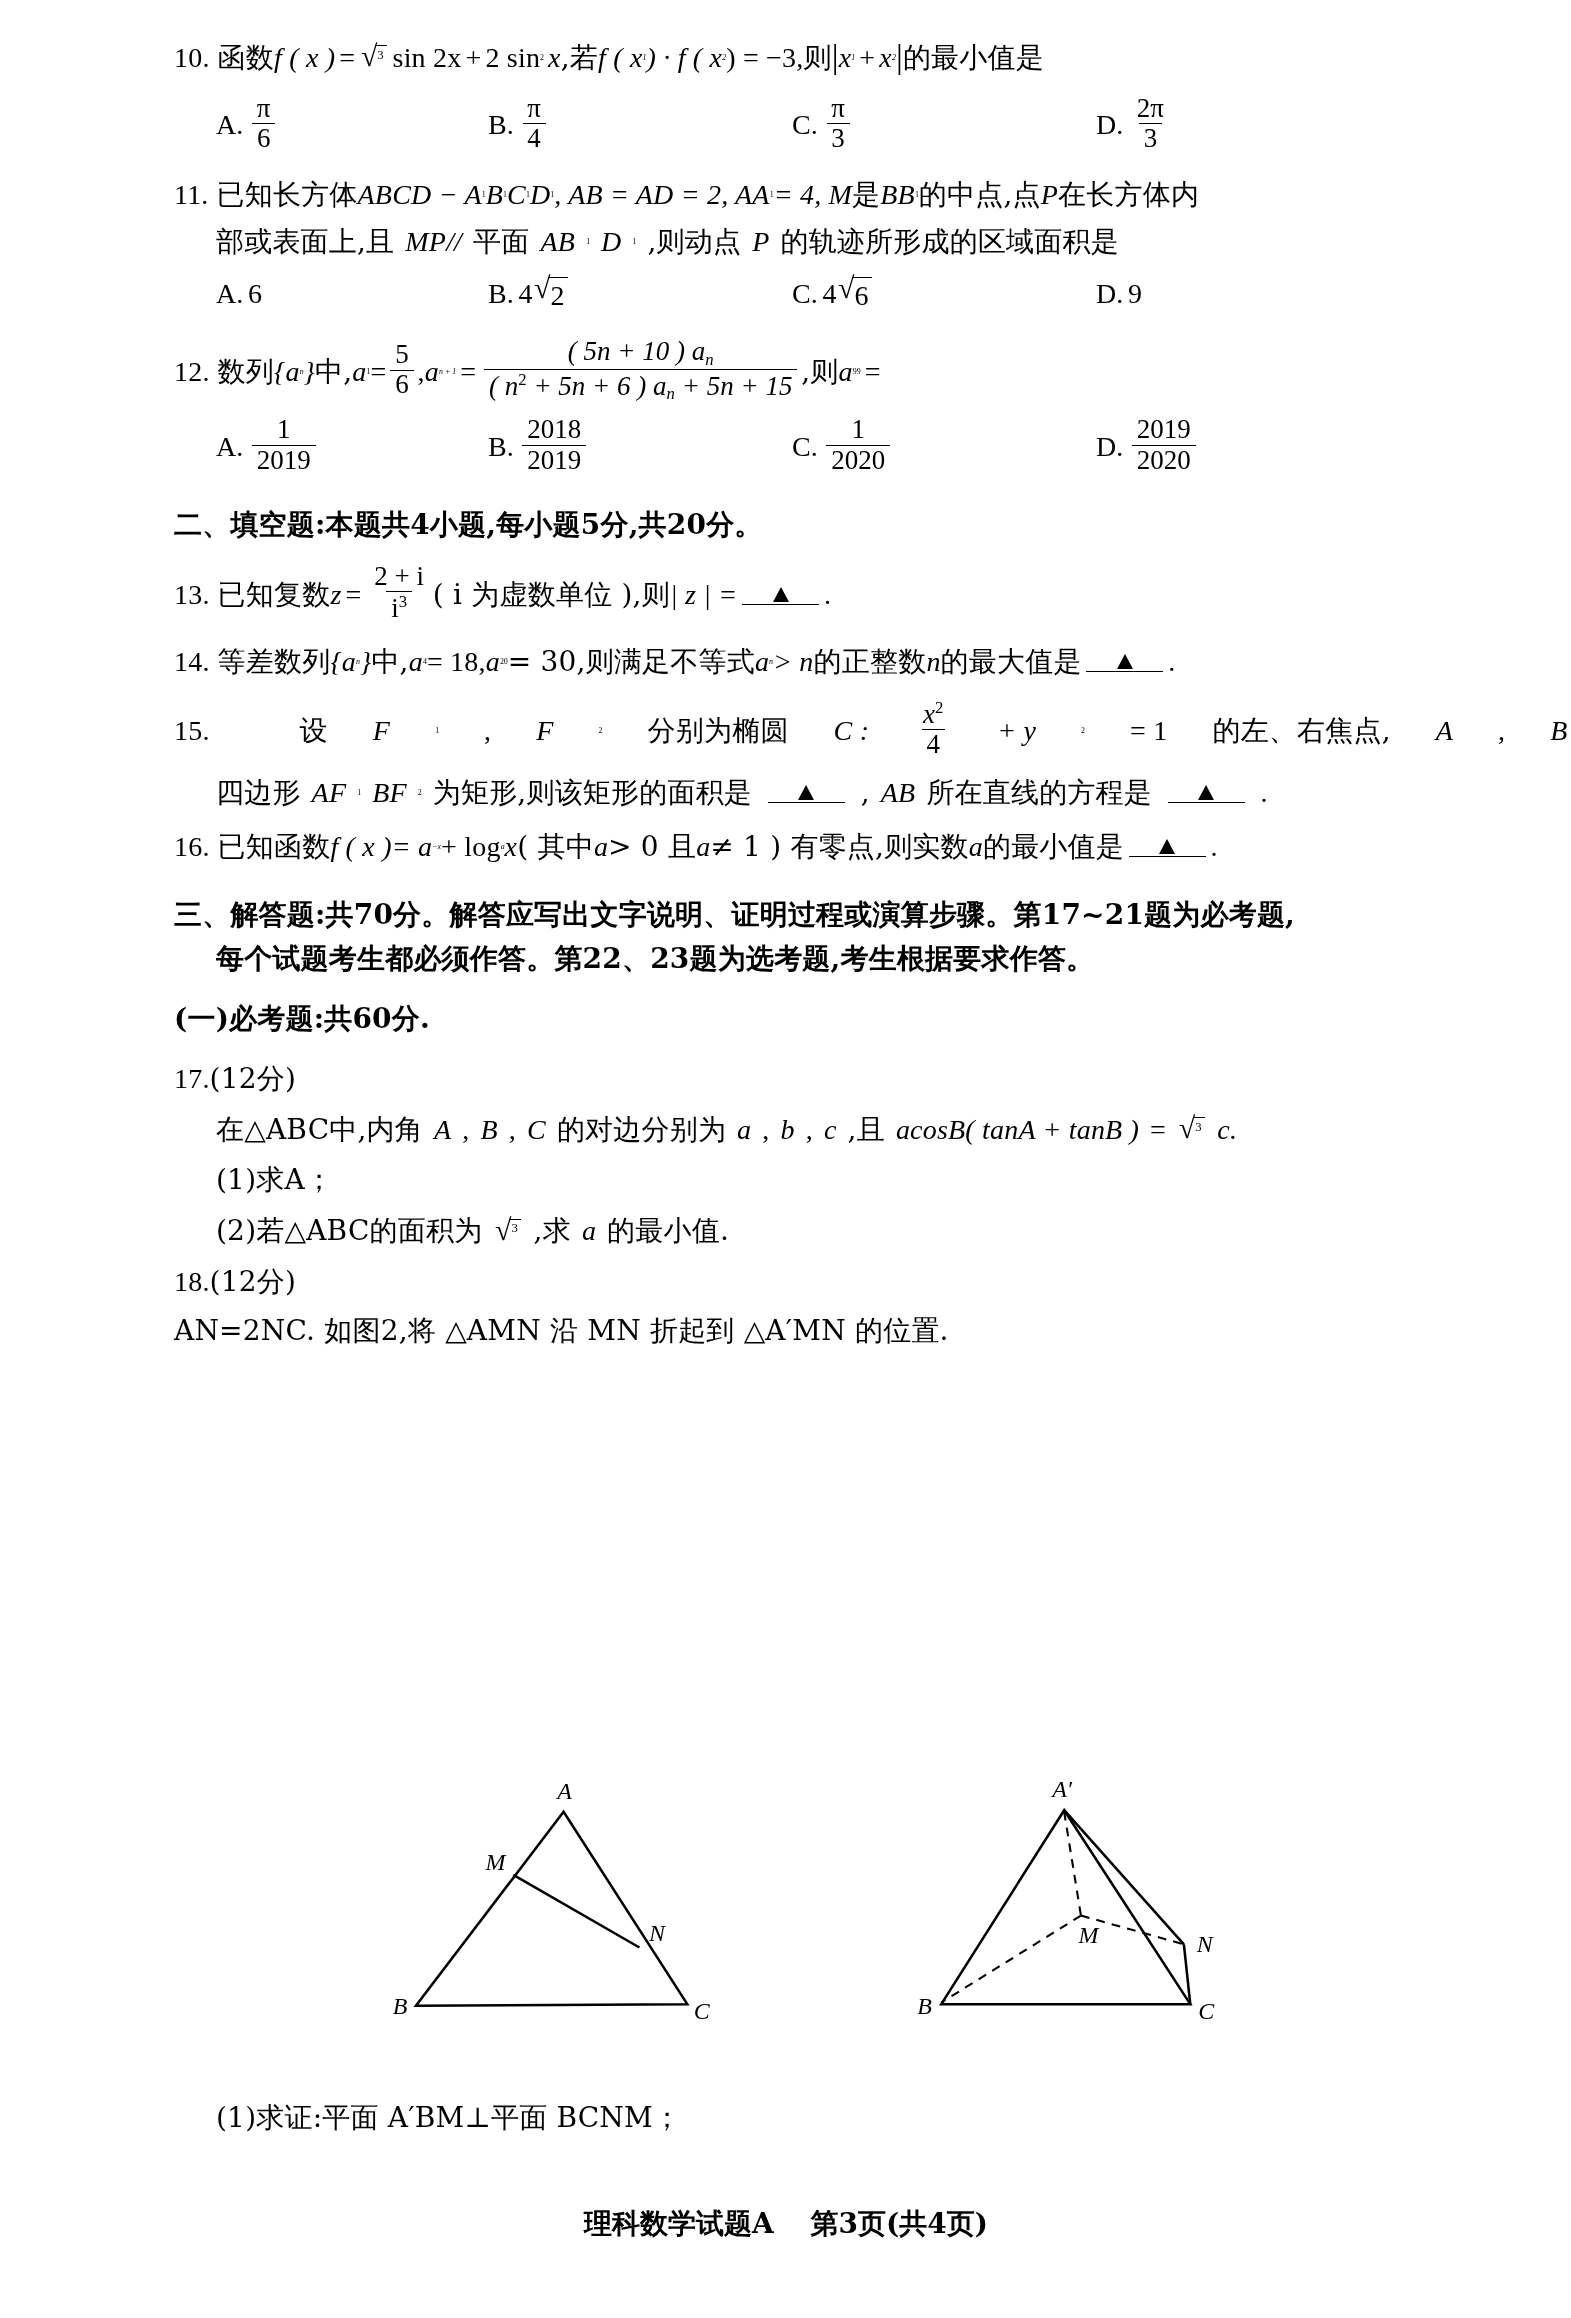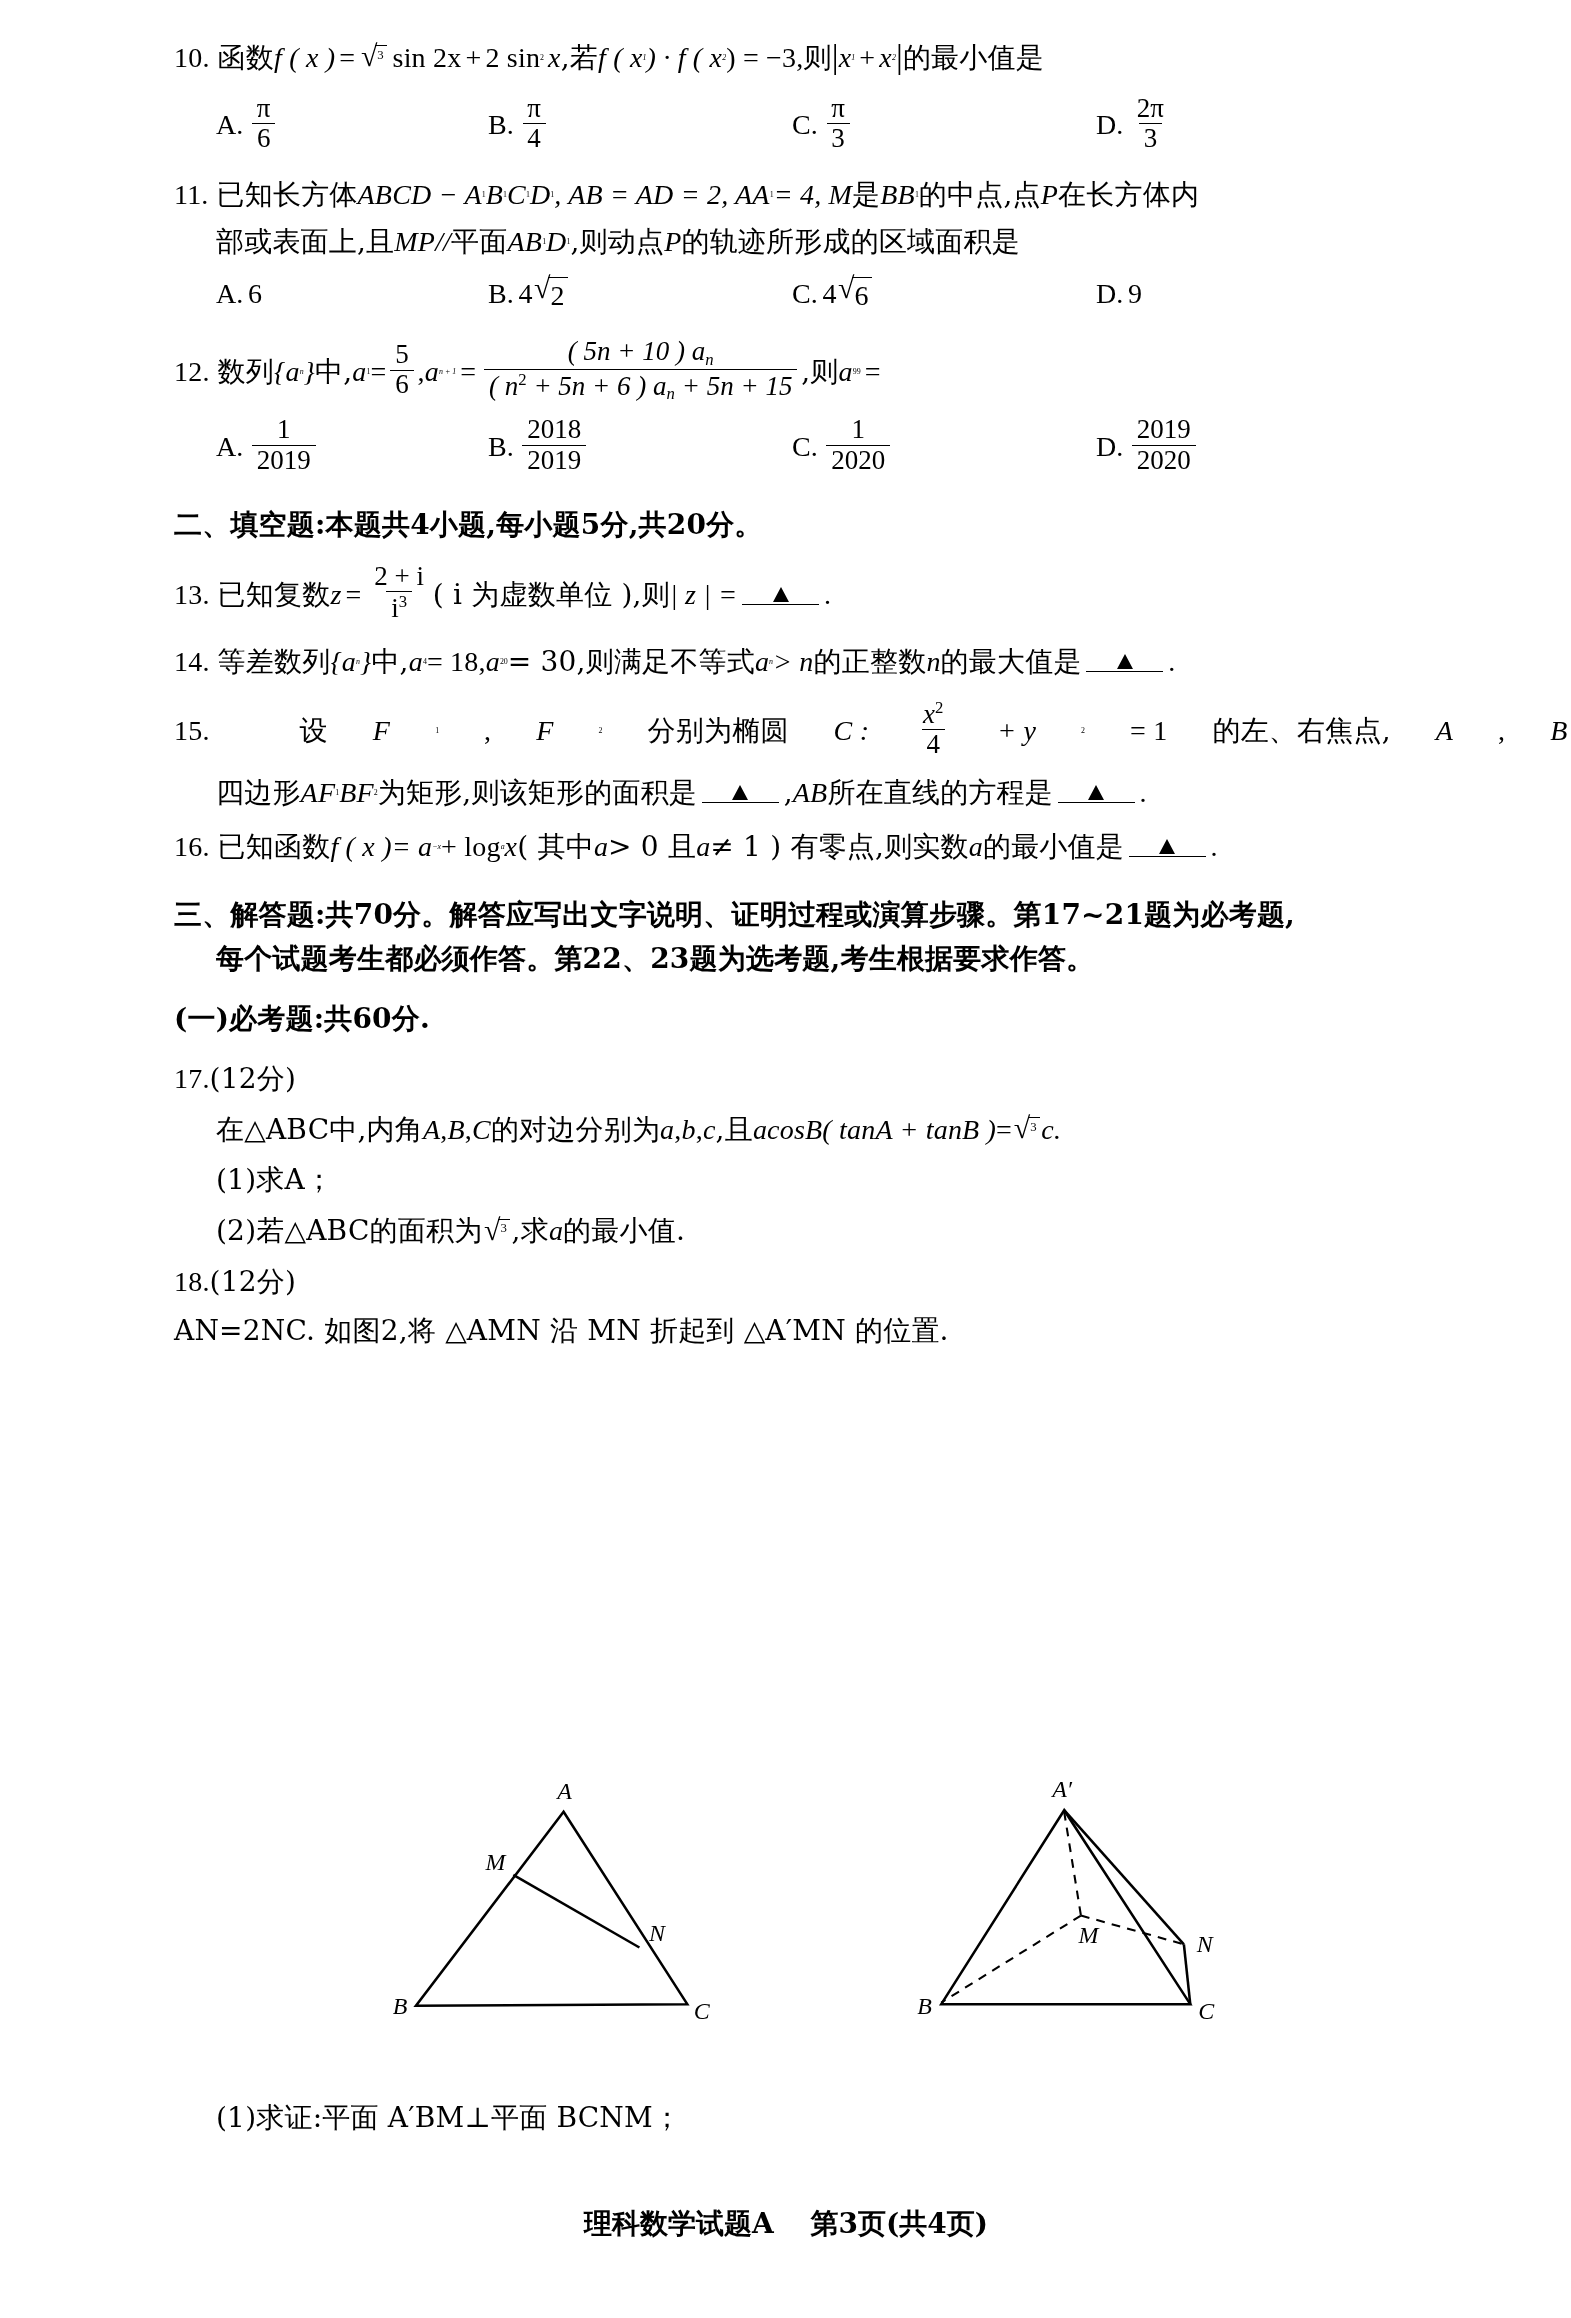"部或表面上,且" .indent { gap: none -> 11px }
